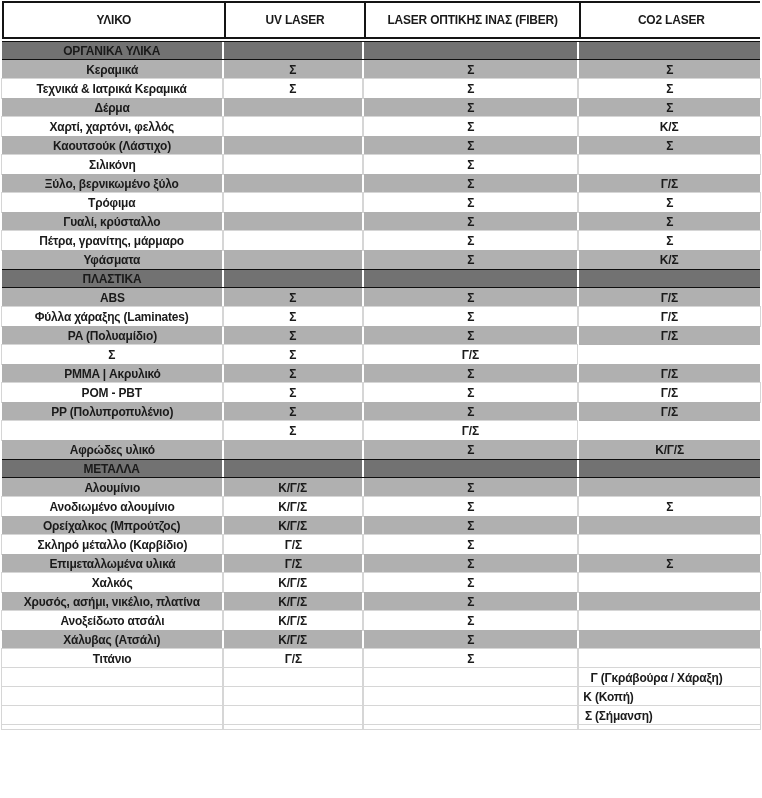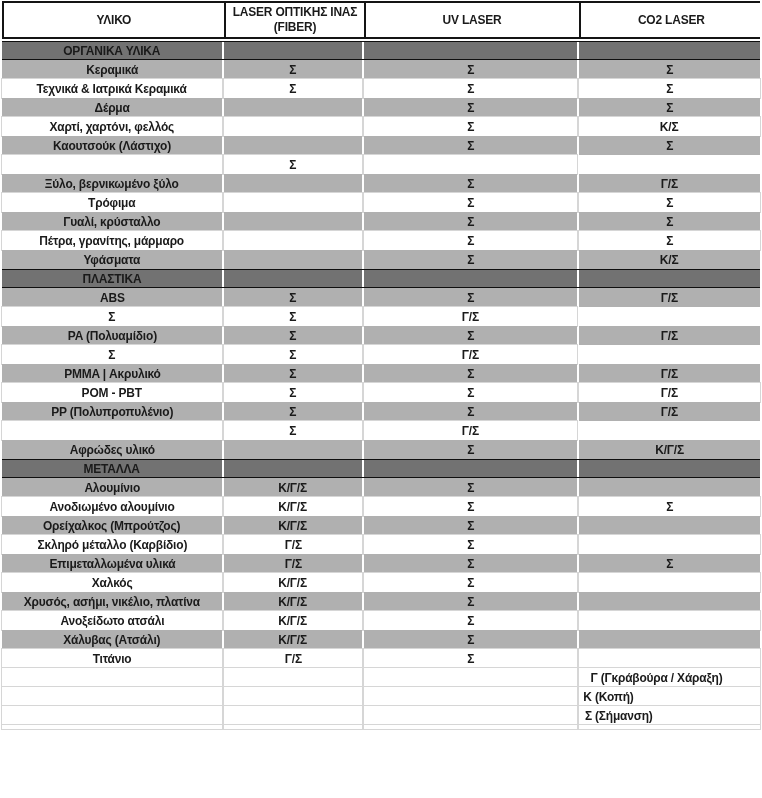"LASER ΟΠΤΙΚΗΣ ΙΝΑΣ (FIBER)" div.hcell { order: before "UV LASER" -> after "UV LASER" }
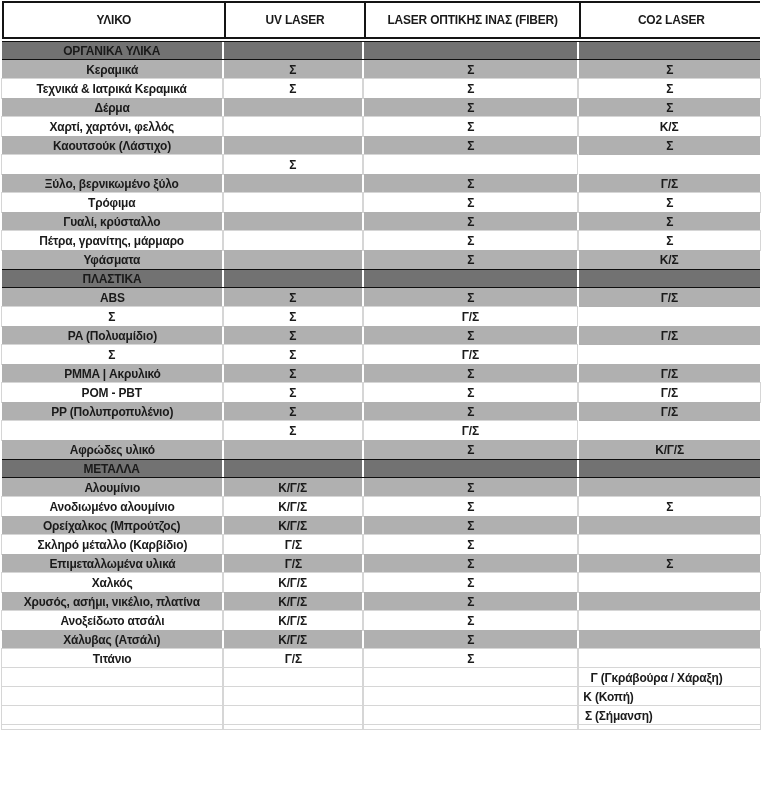"Σιλικόνη" div.cell { html: none -> <div> <span>Σιλικόνη</span> </div> }
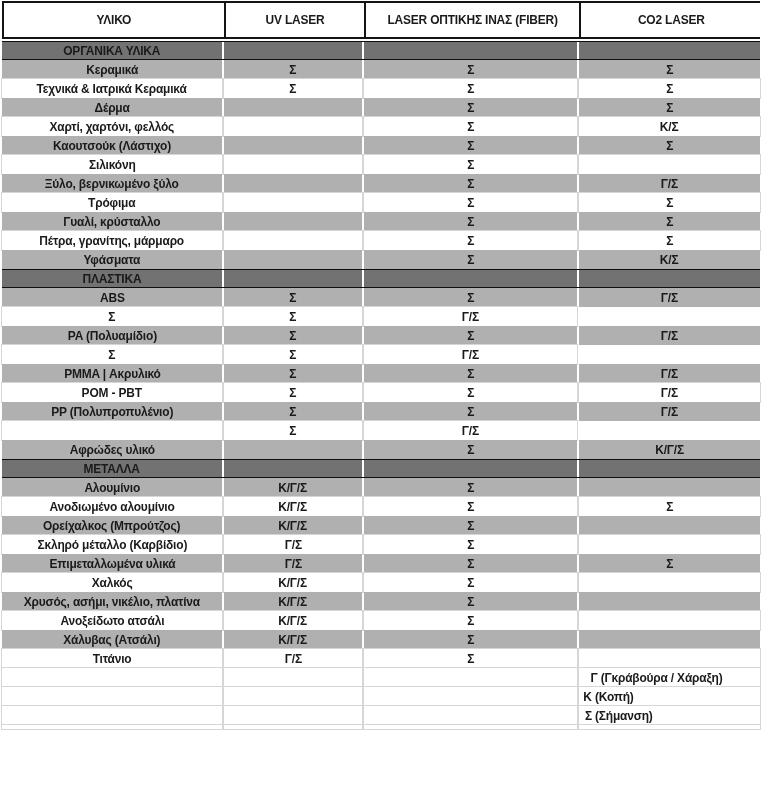"Φύλλα χάραξης (Laminates)" div.cell { html: none -> <div> <span>Φύλλα χάραξης (Laminates)</span> </div> }
